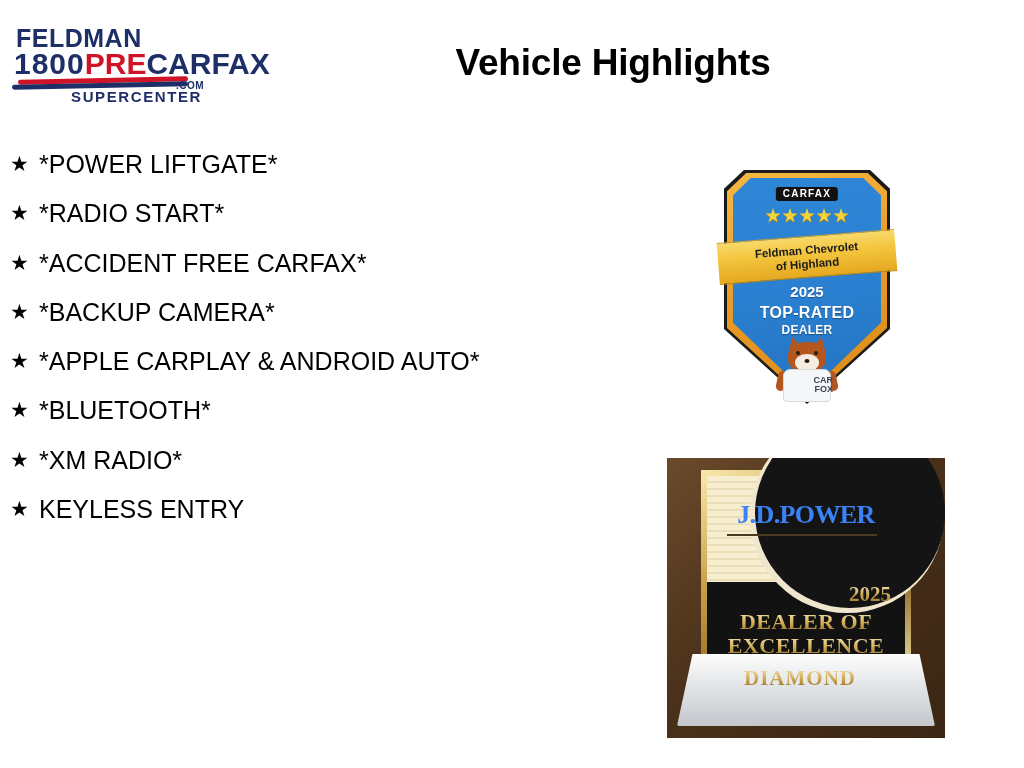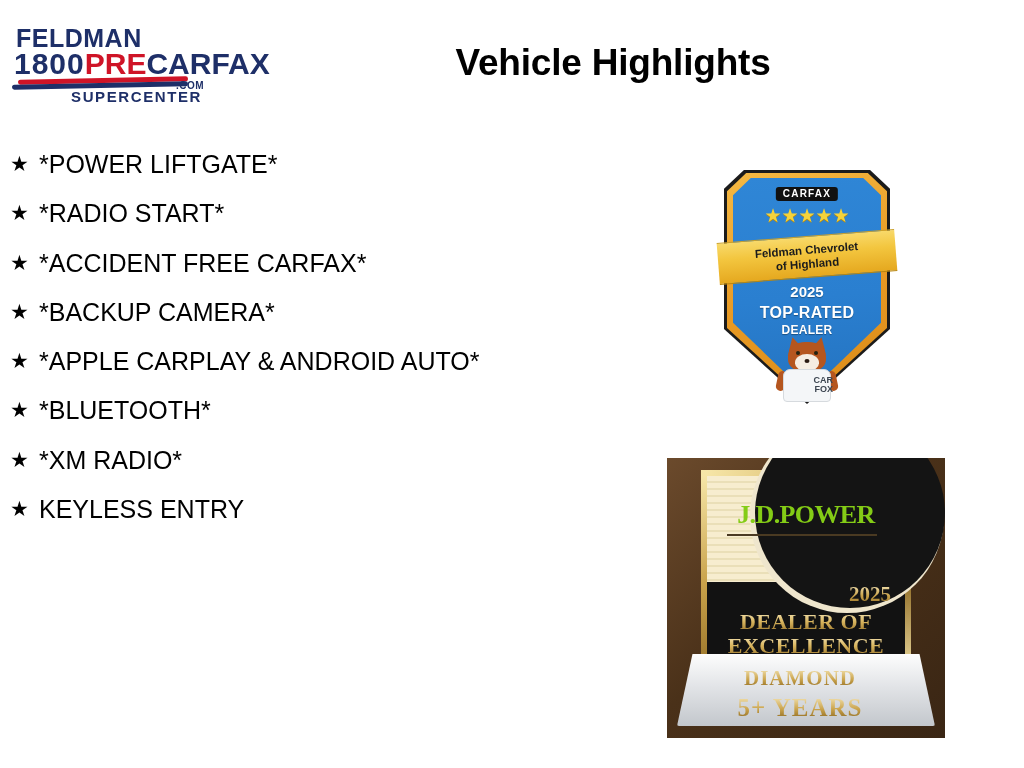"J.D.POWER" .jdp-brand { color: #84cc16 -> #3b82f6 }
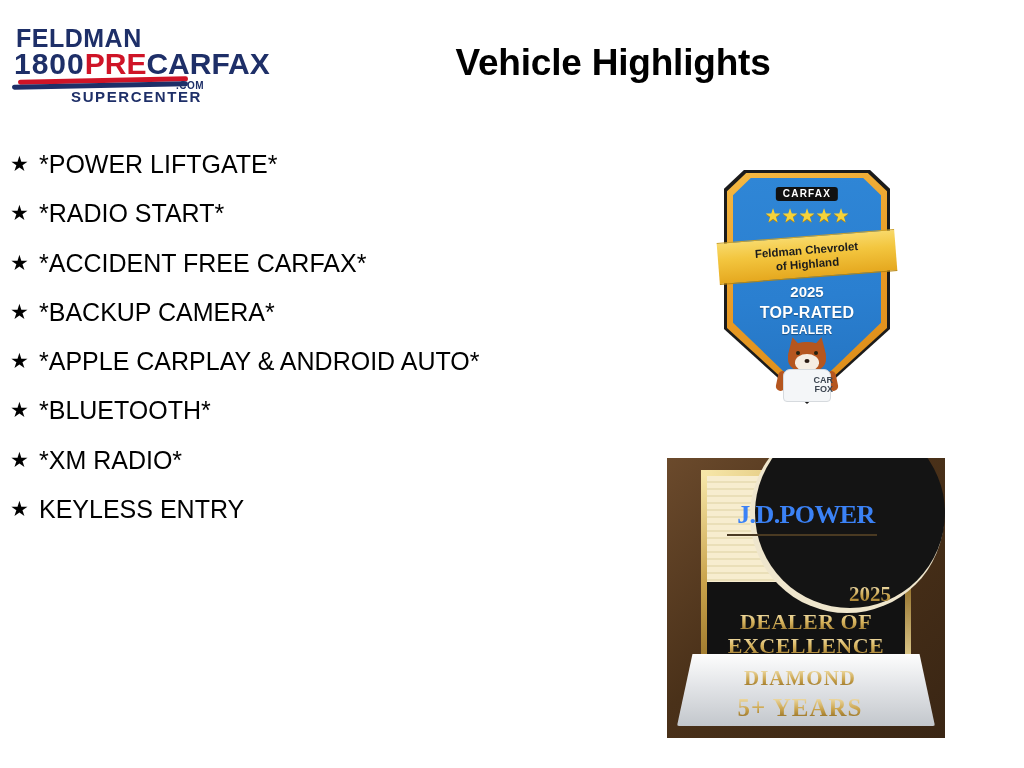"5+ YEARS" div.jdp-years { html: <div>5+ YEARS</div> -> none }
